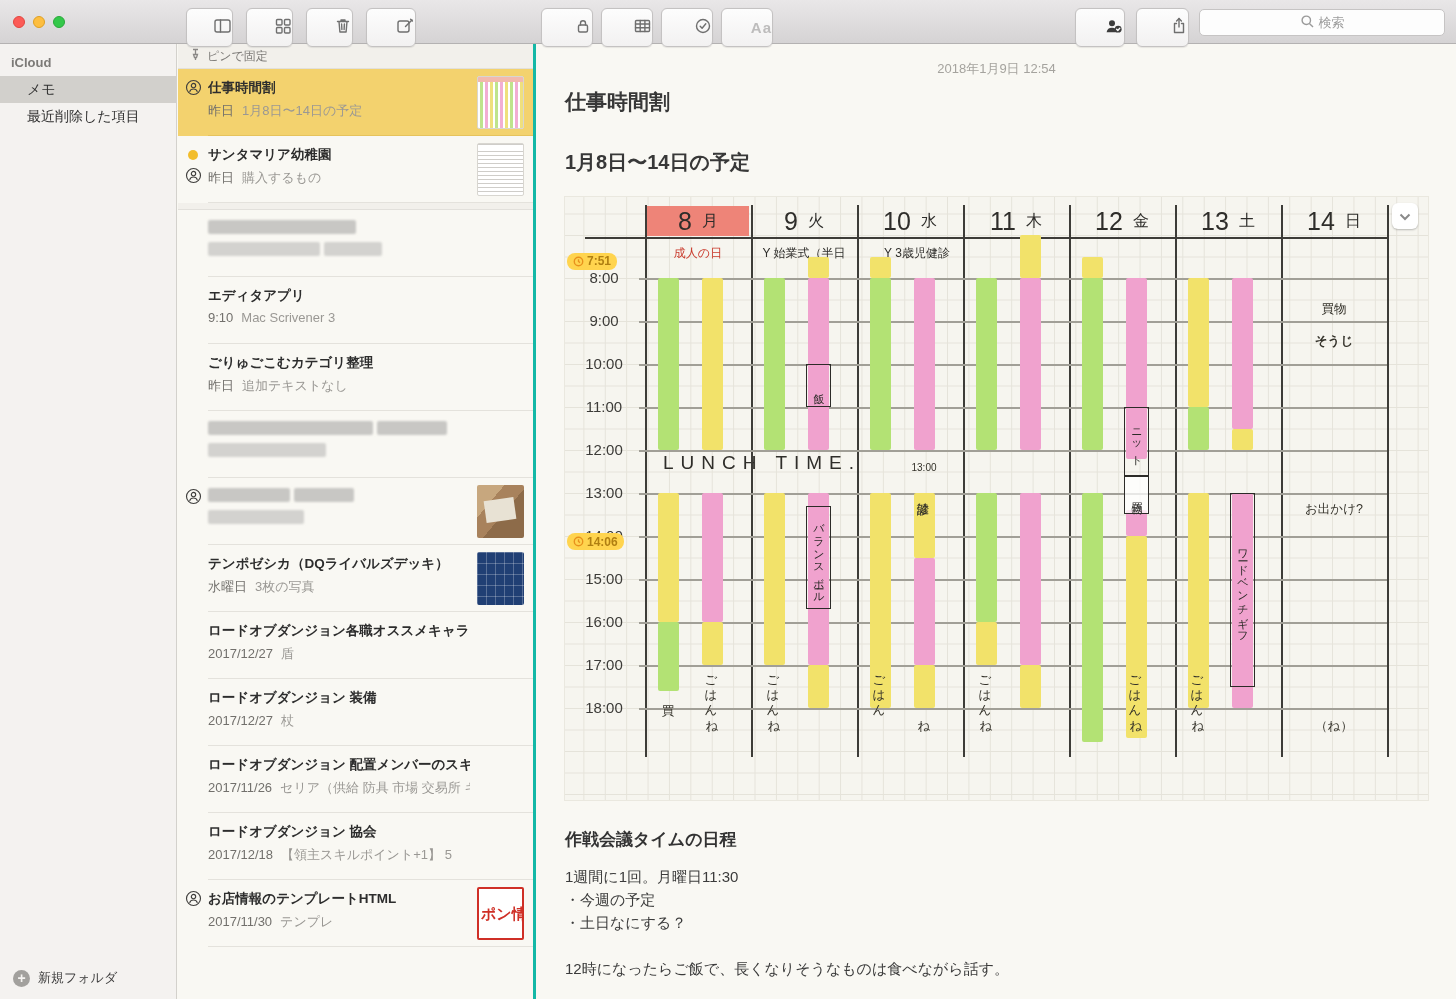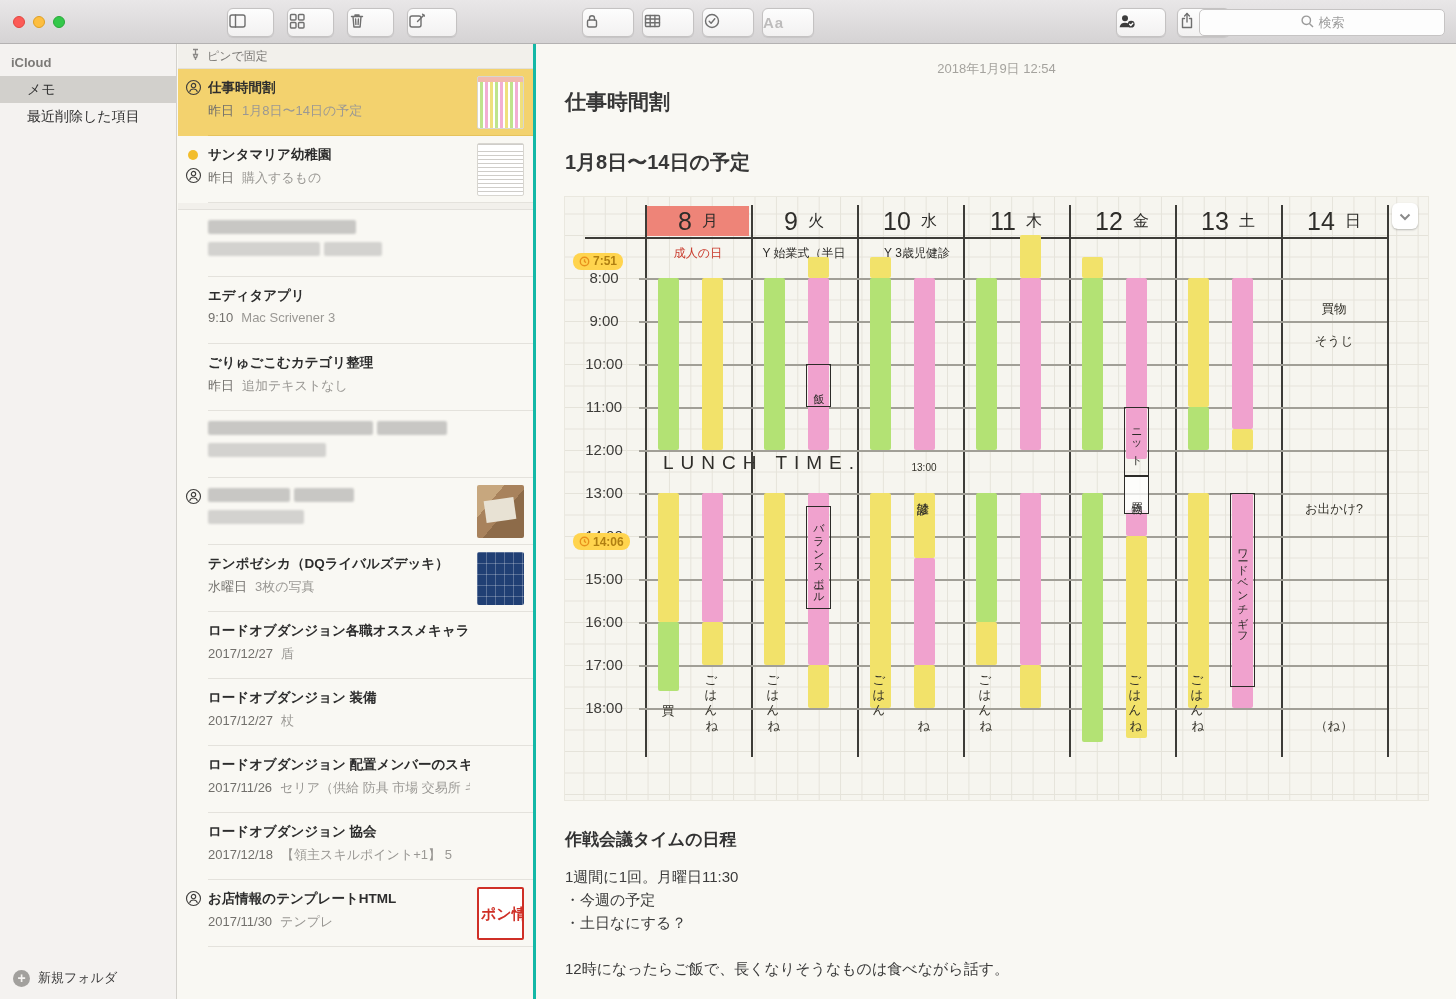"Aa" .tbtn { height: 29px -> 39px; justify-content: flex-start -> flex-end; margin-left: 41px -> none }
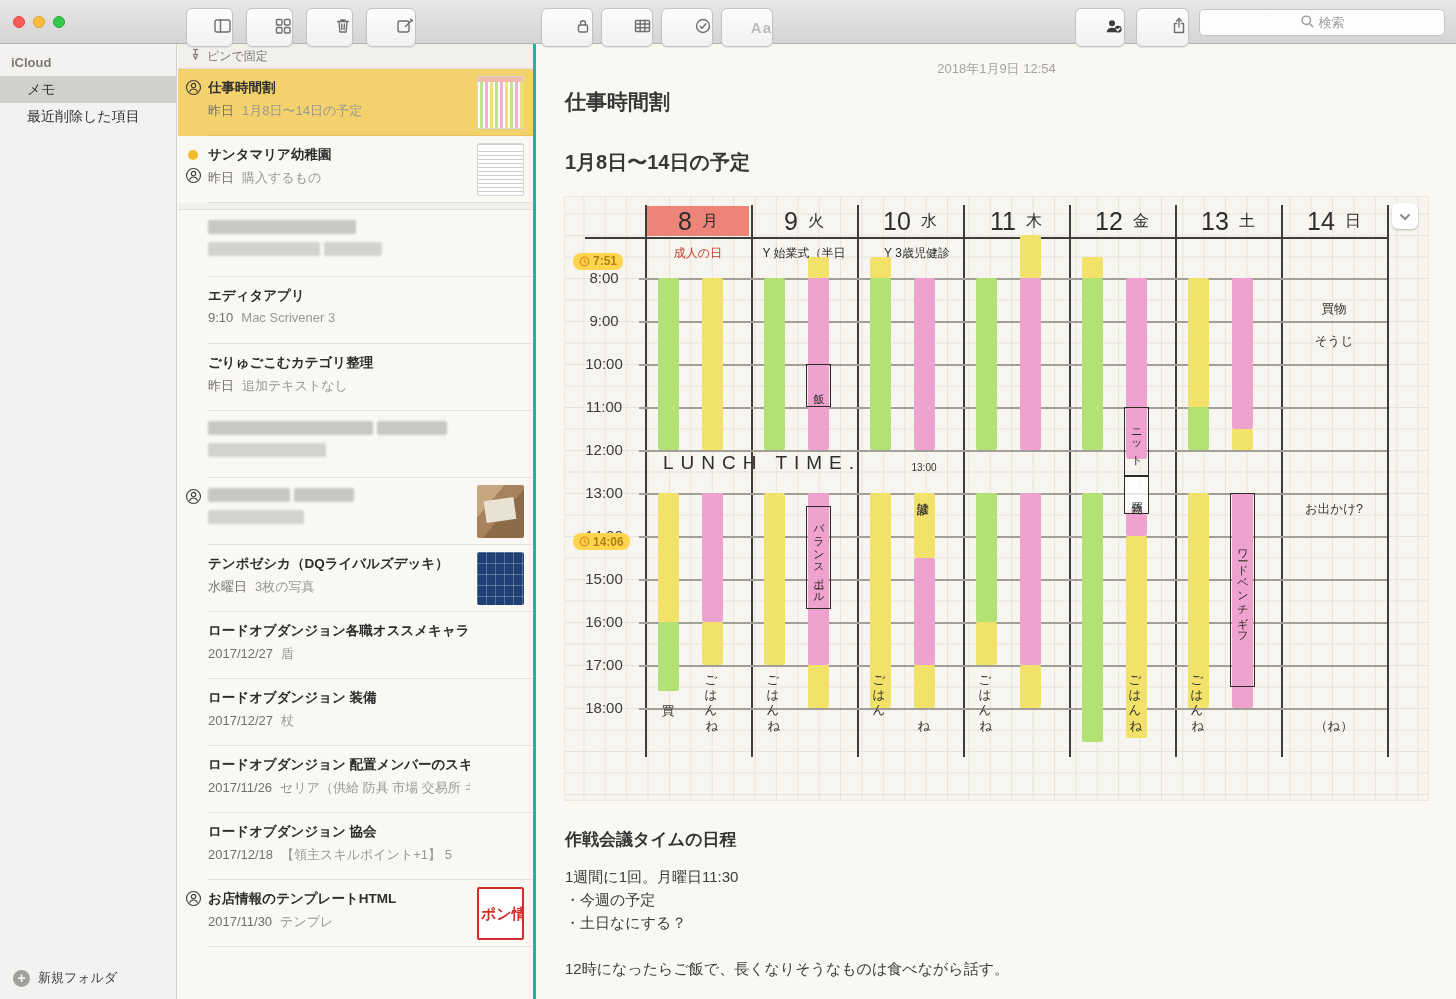"7:51" .sd-clock { left: 8px -> 2px }
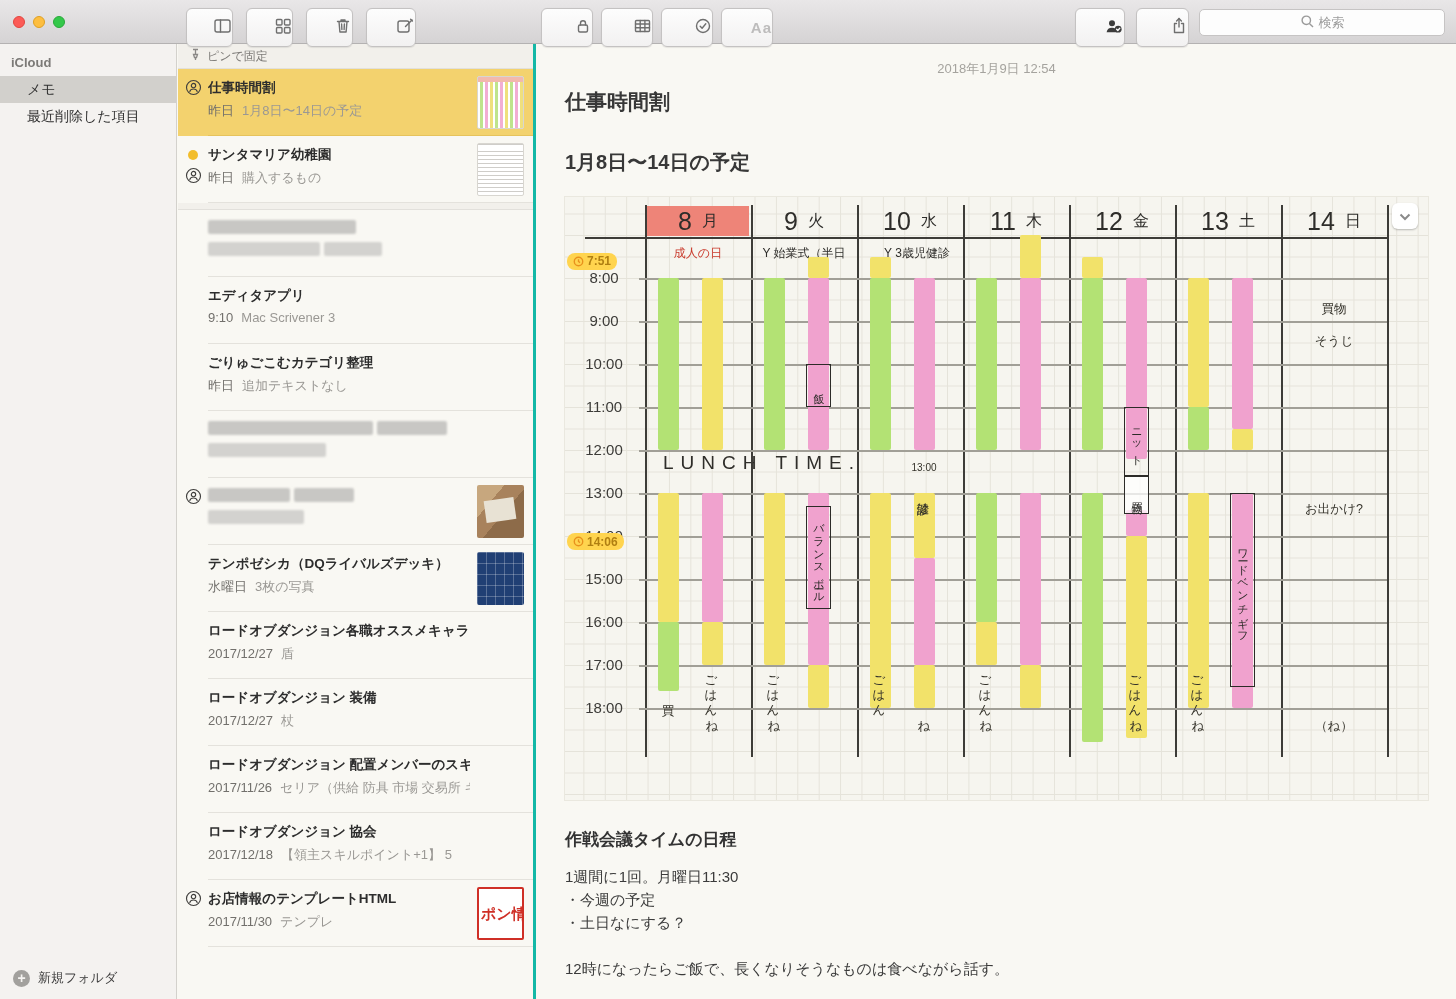"そうじ" div.sd-text { font-weight: none -> bold }
